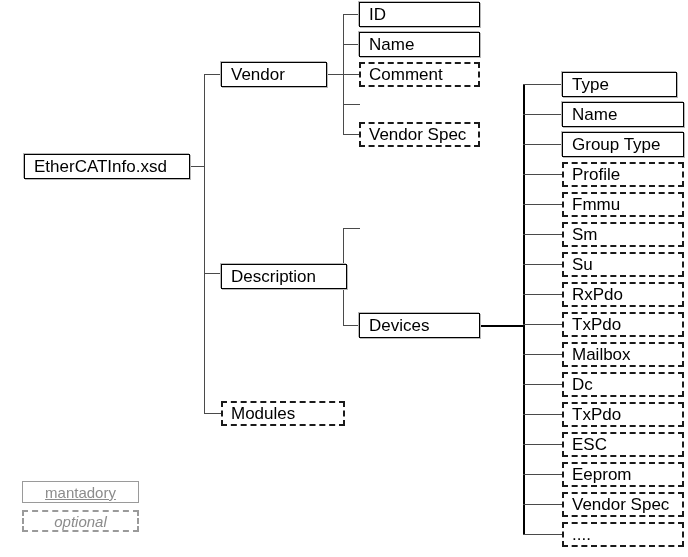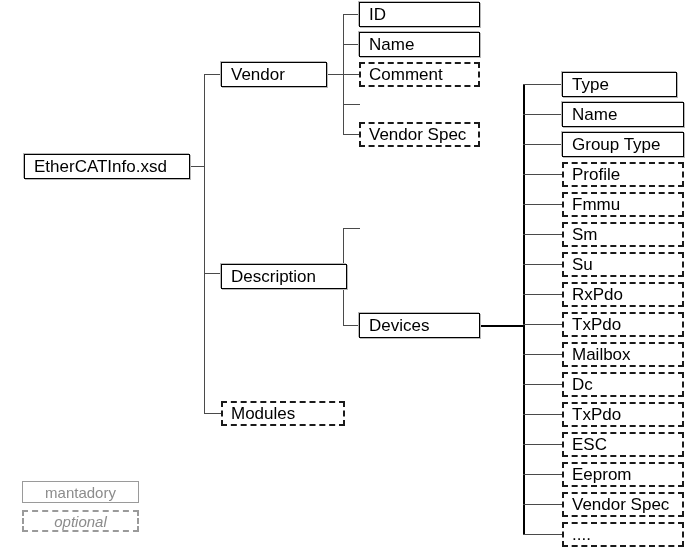"mantadory" div.legend-box { text-decoration: none -> underline }
